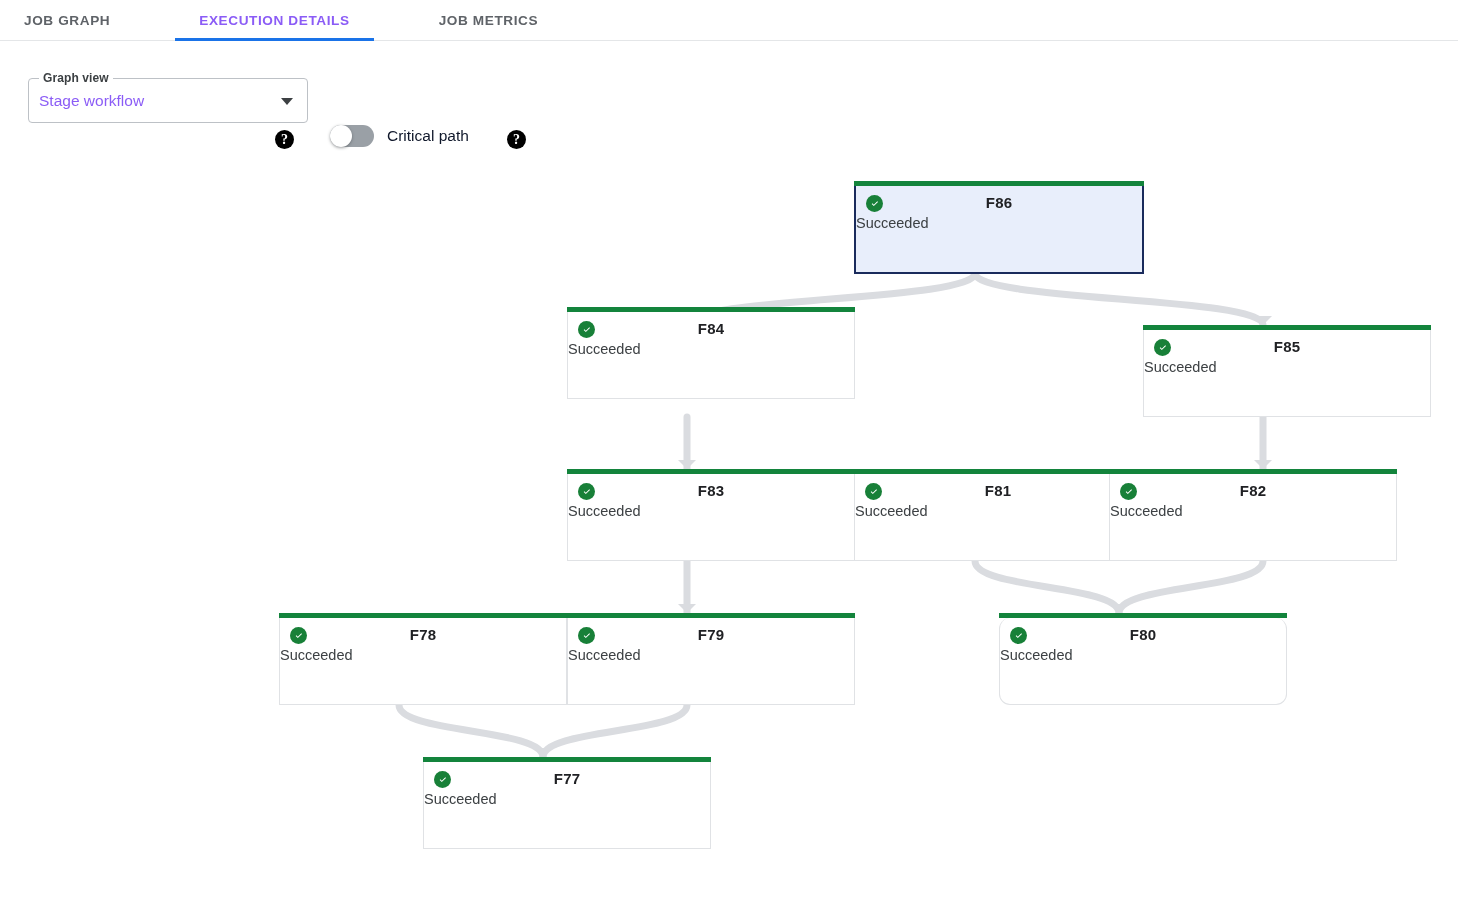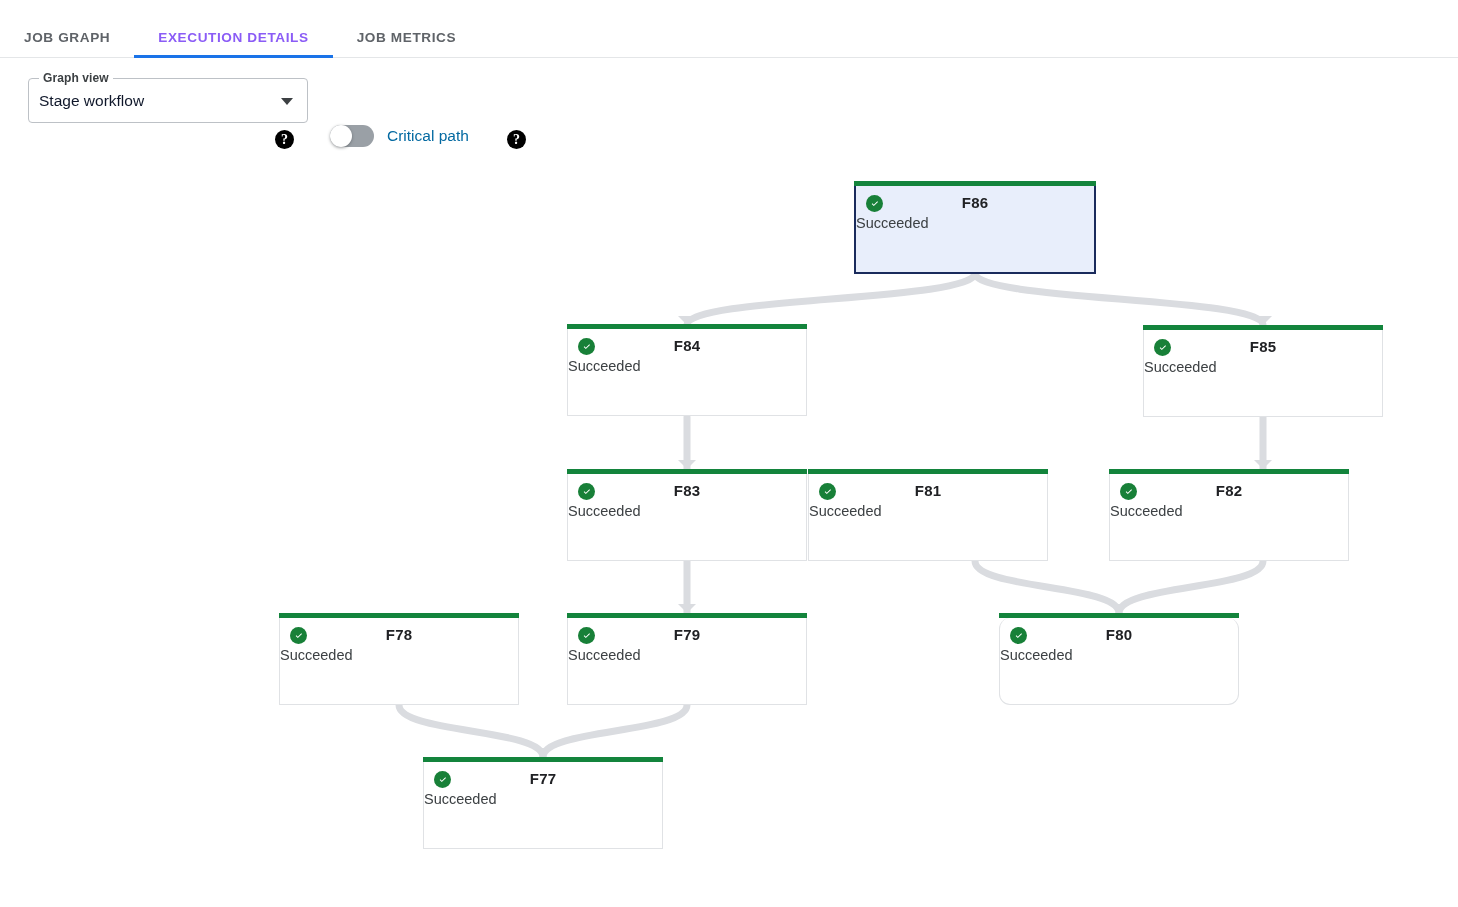"JOB GRAPH" .tabbar { gap: none -> 41px; top: 17px -> 0 }
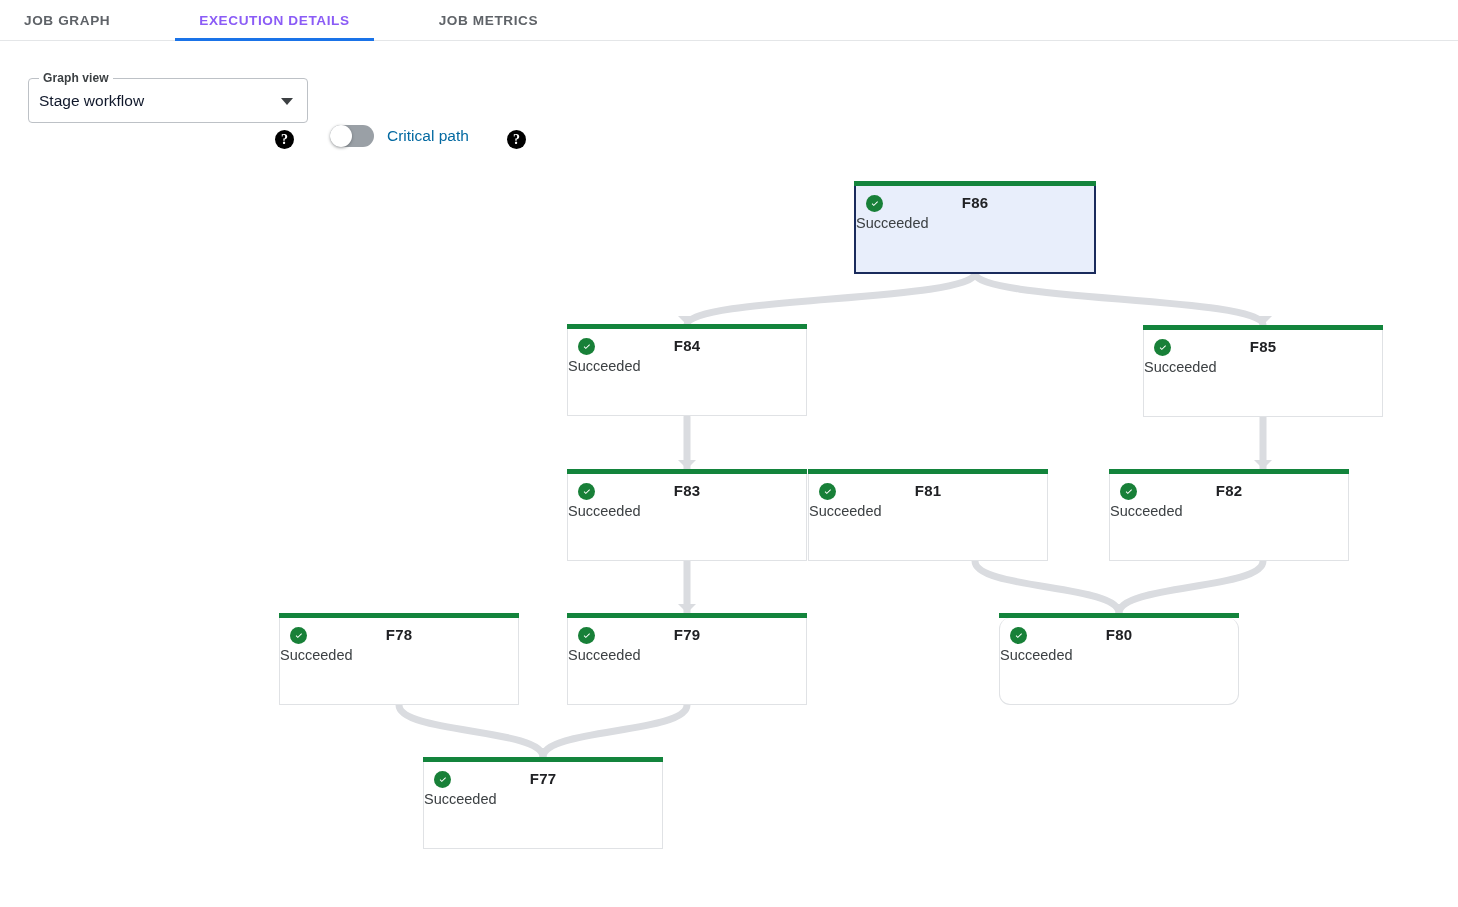"Stage workflow" .select-value { color: #0f172a -> #8b5cf6 }
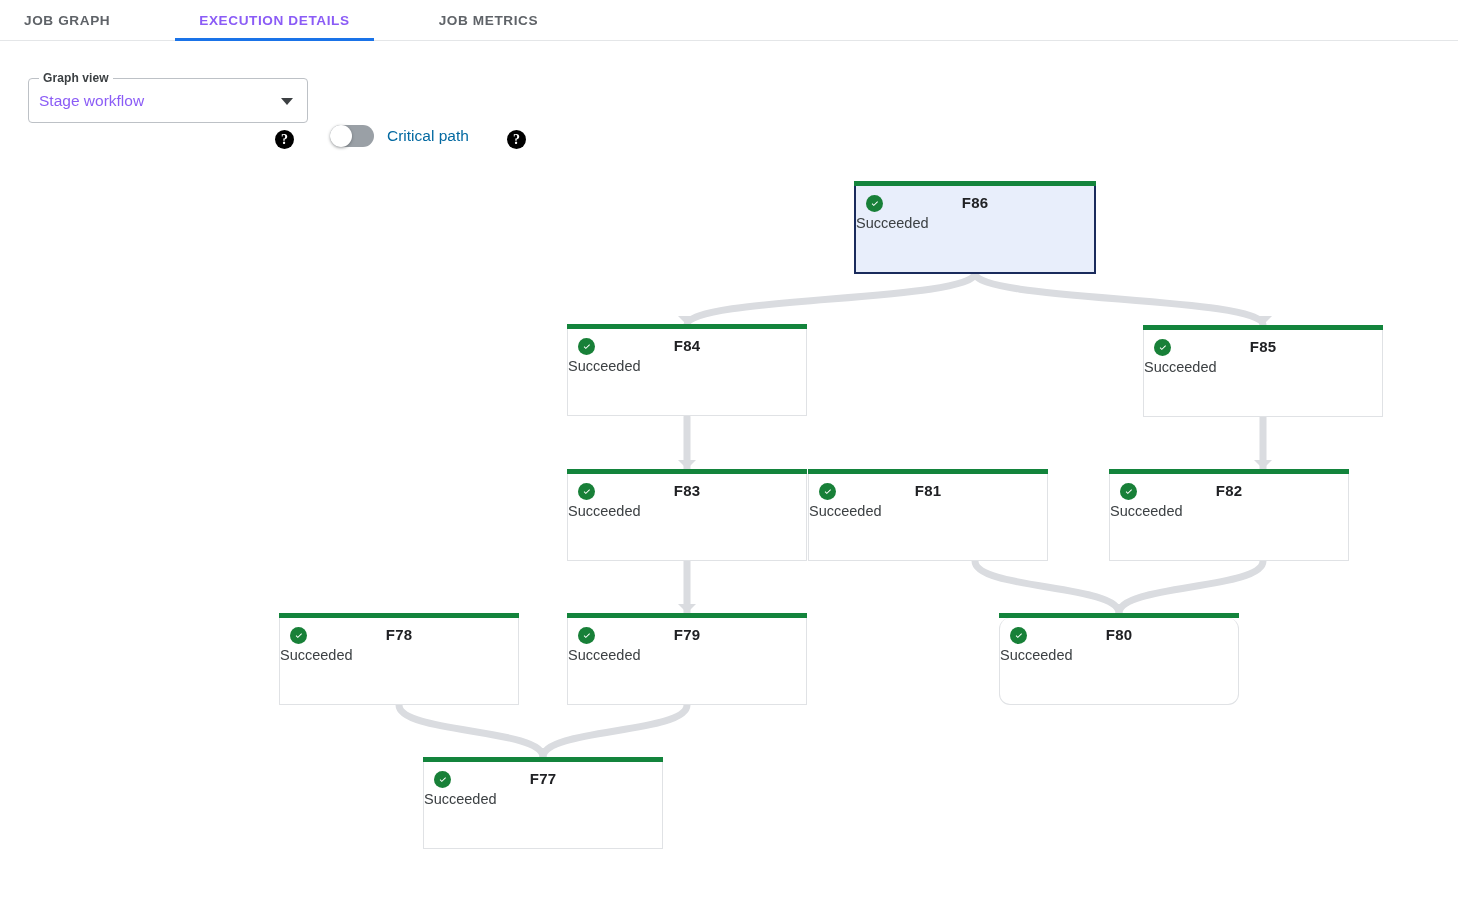"Critical path" .toggle-label { color: #0369a1 -> #0f172a }
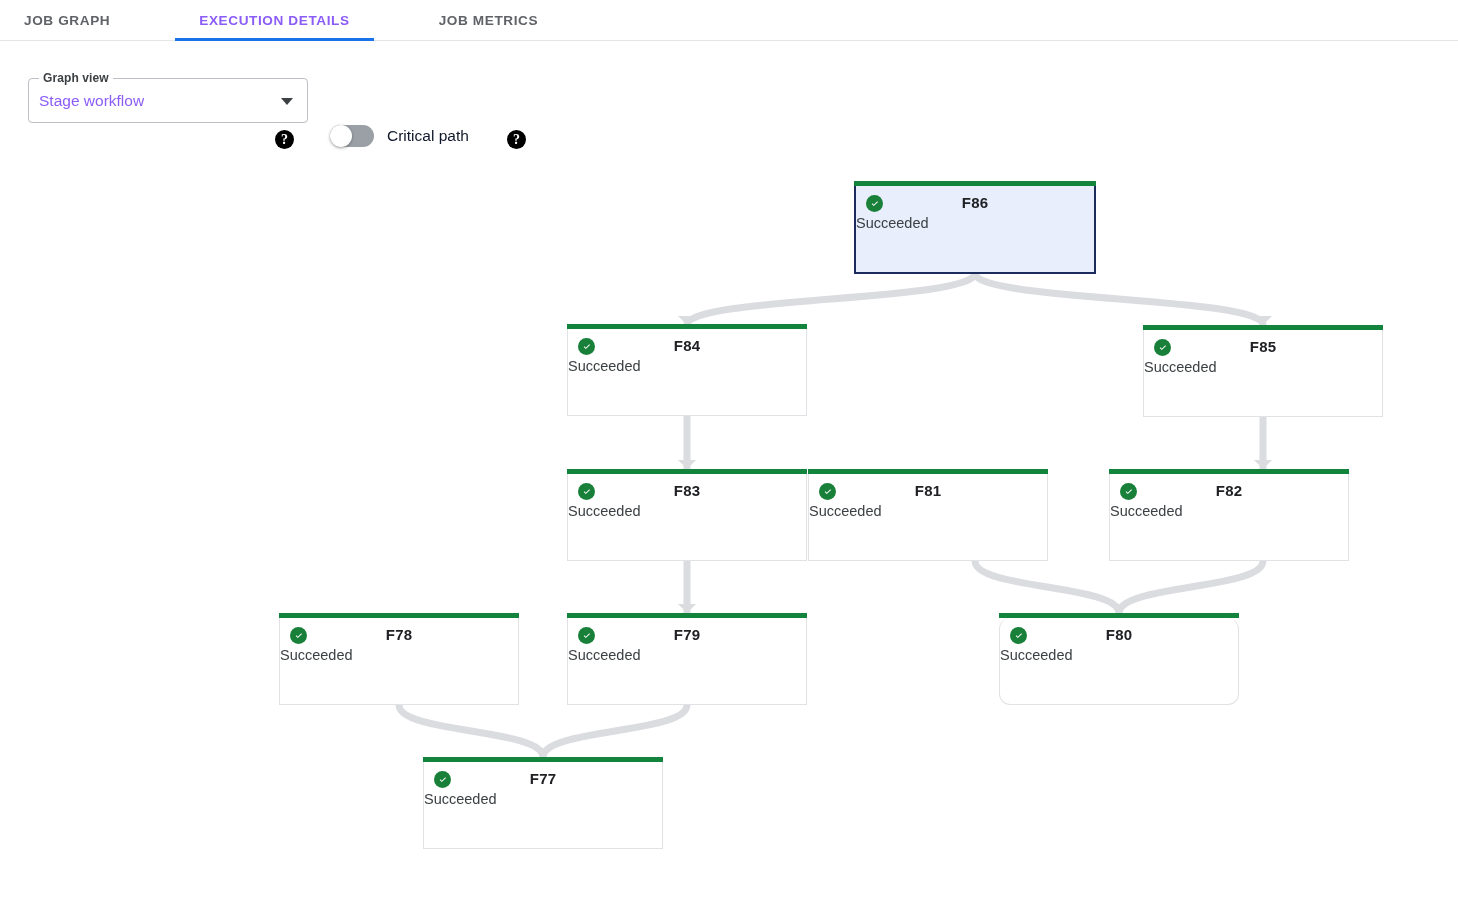"F86" .node { width: 240px -> 288px }
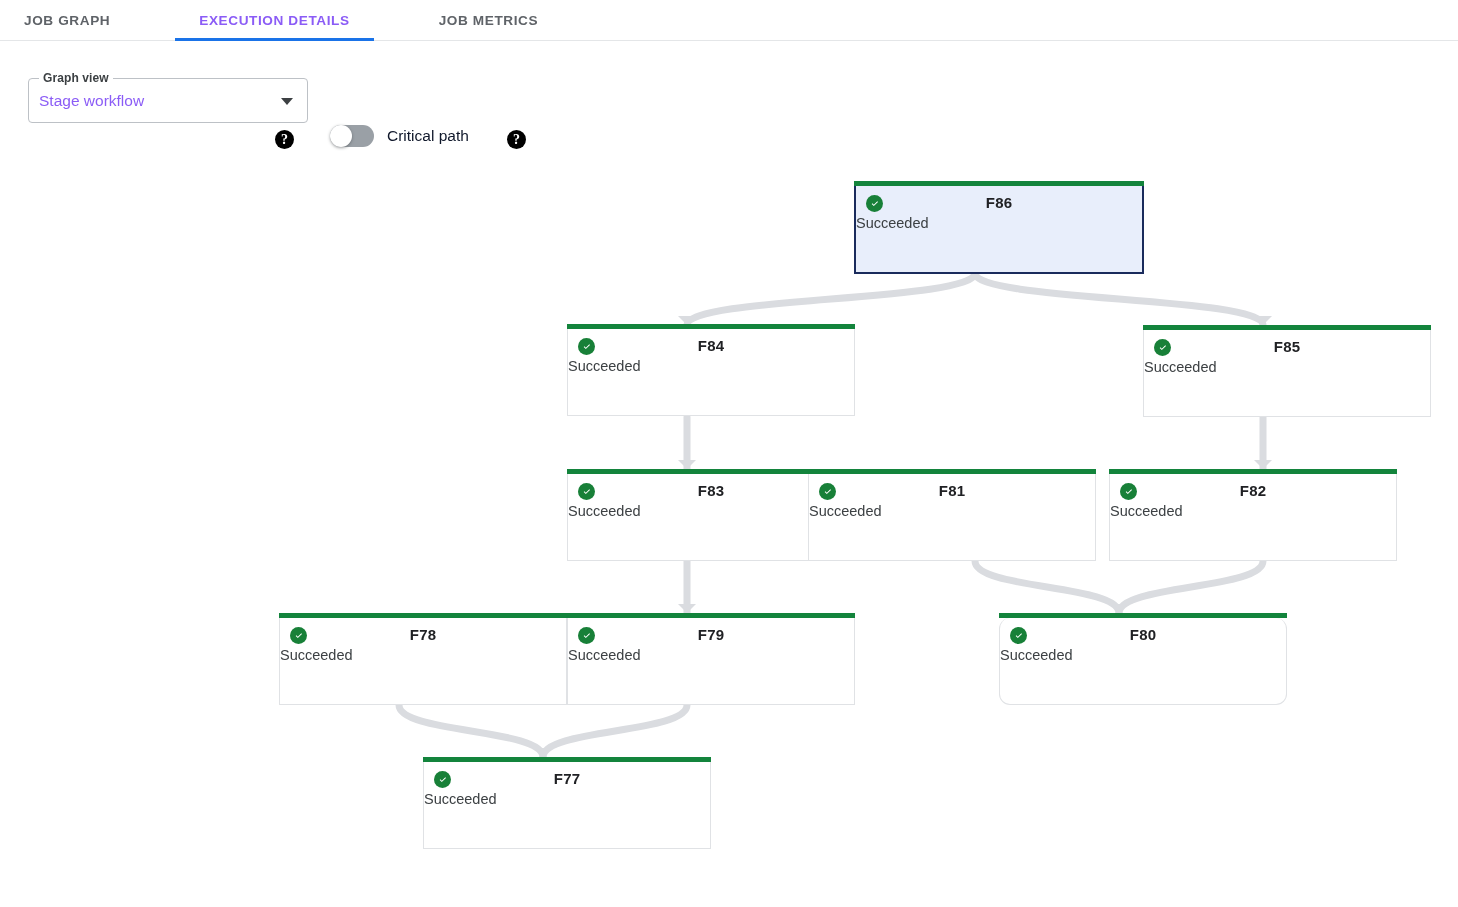"F84" div.node { top: 184px -> 167px }
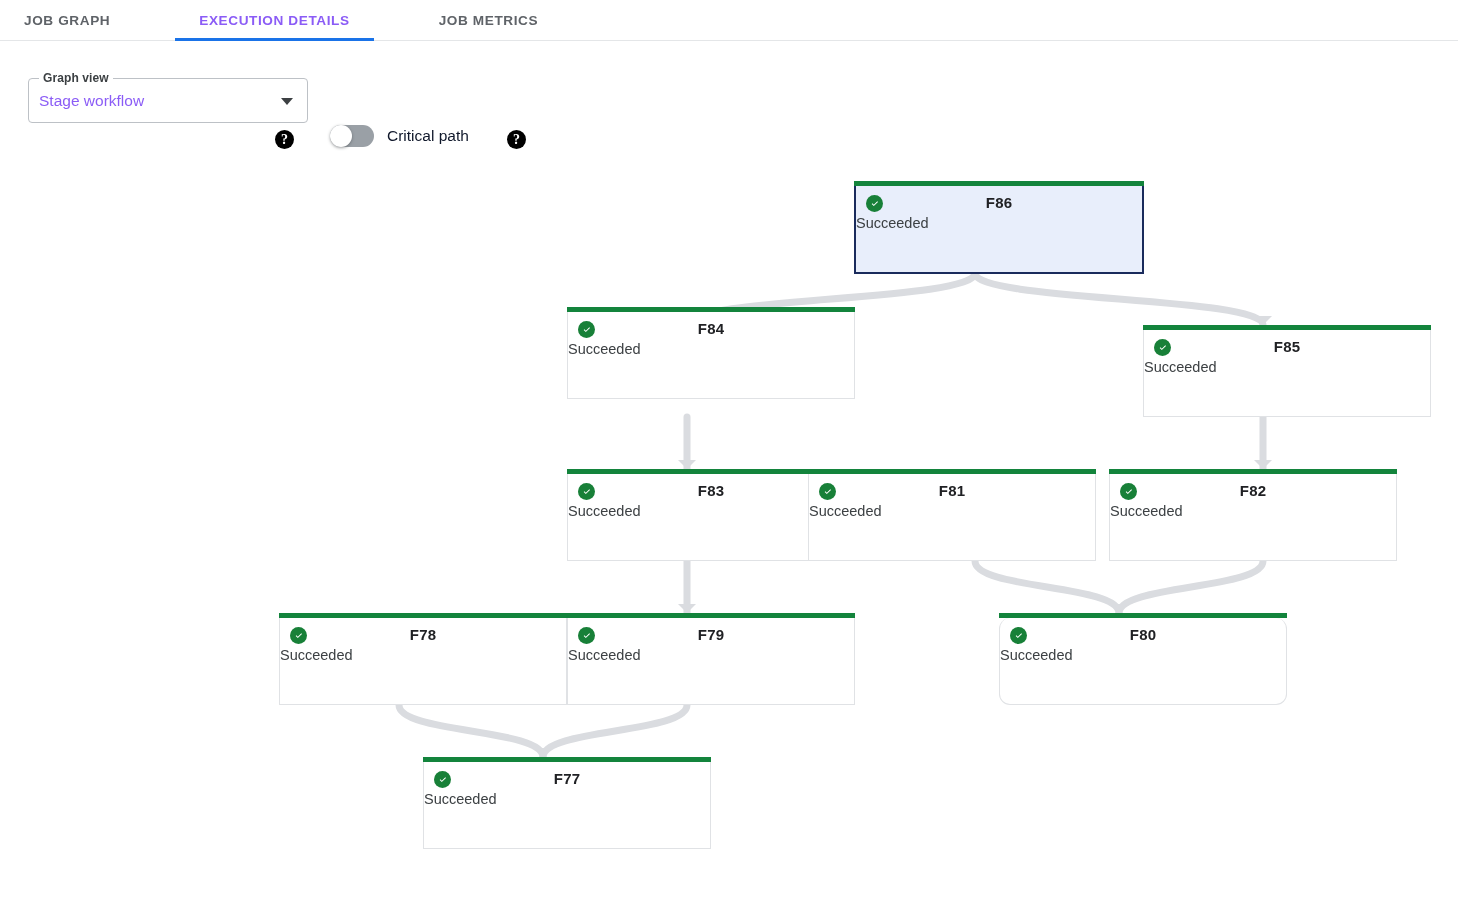"F81" div.node { left: 808px -> 854px }
